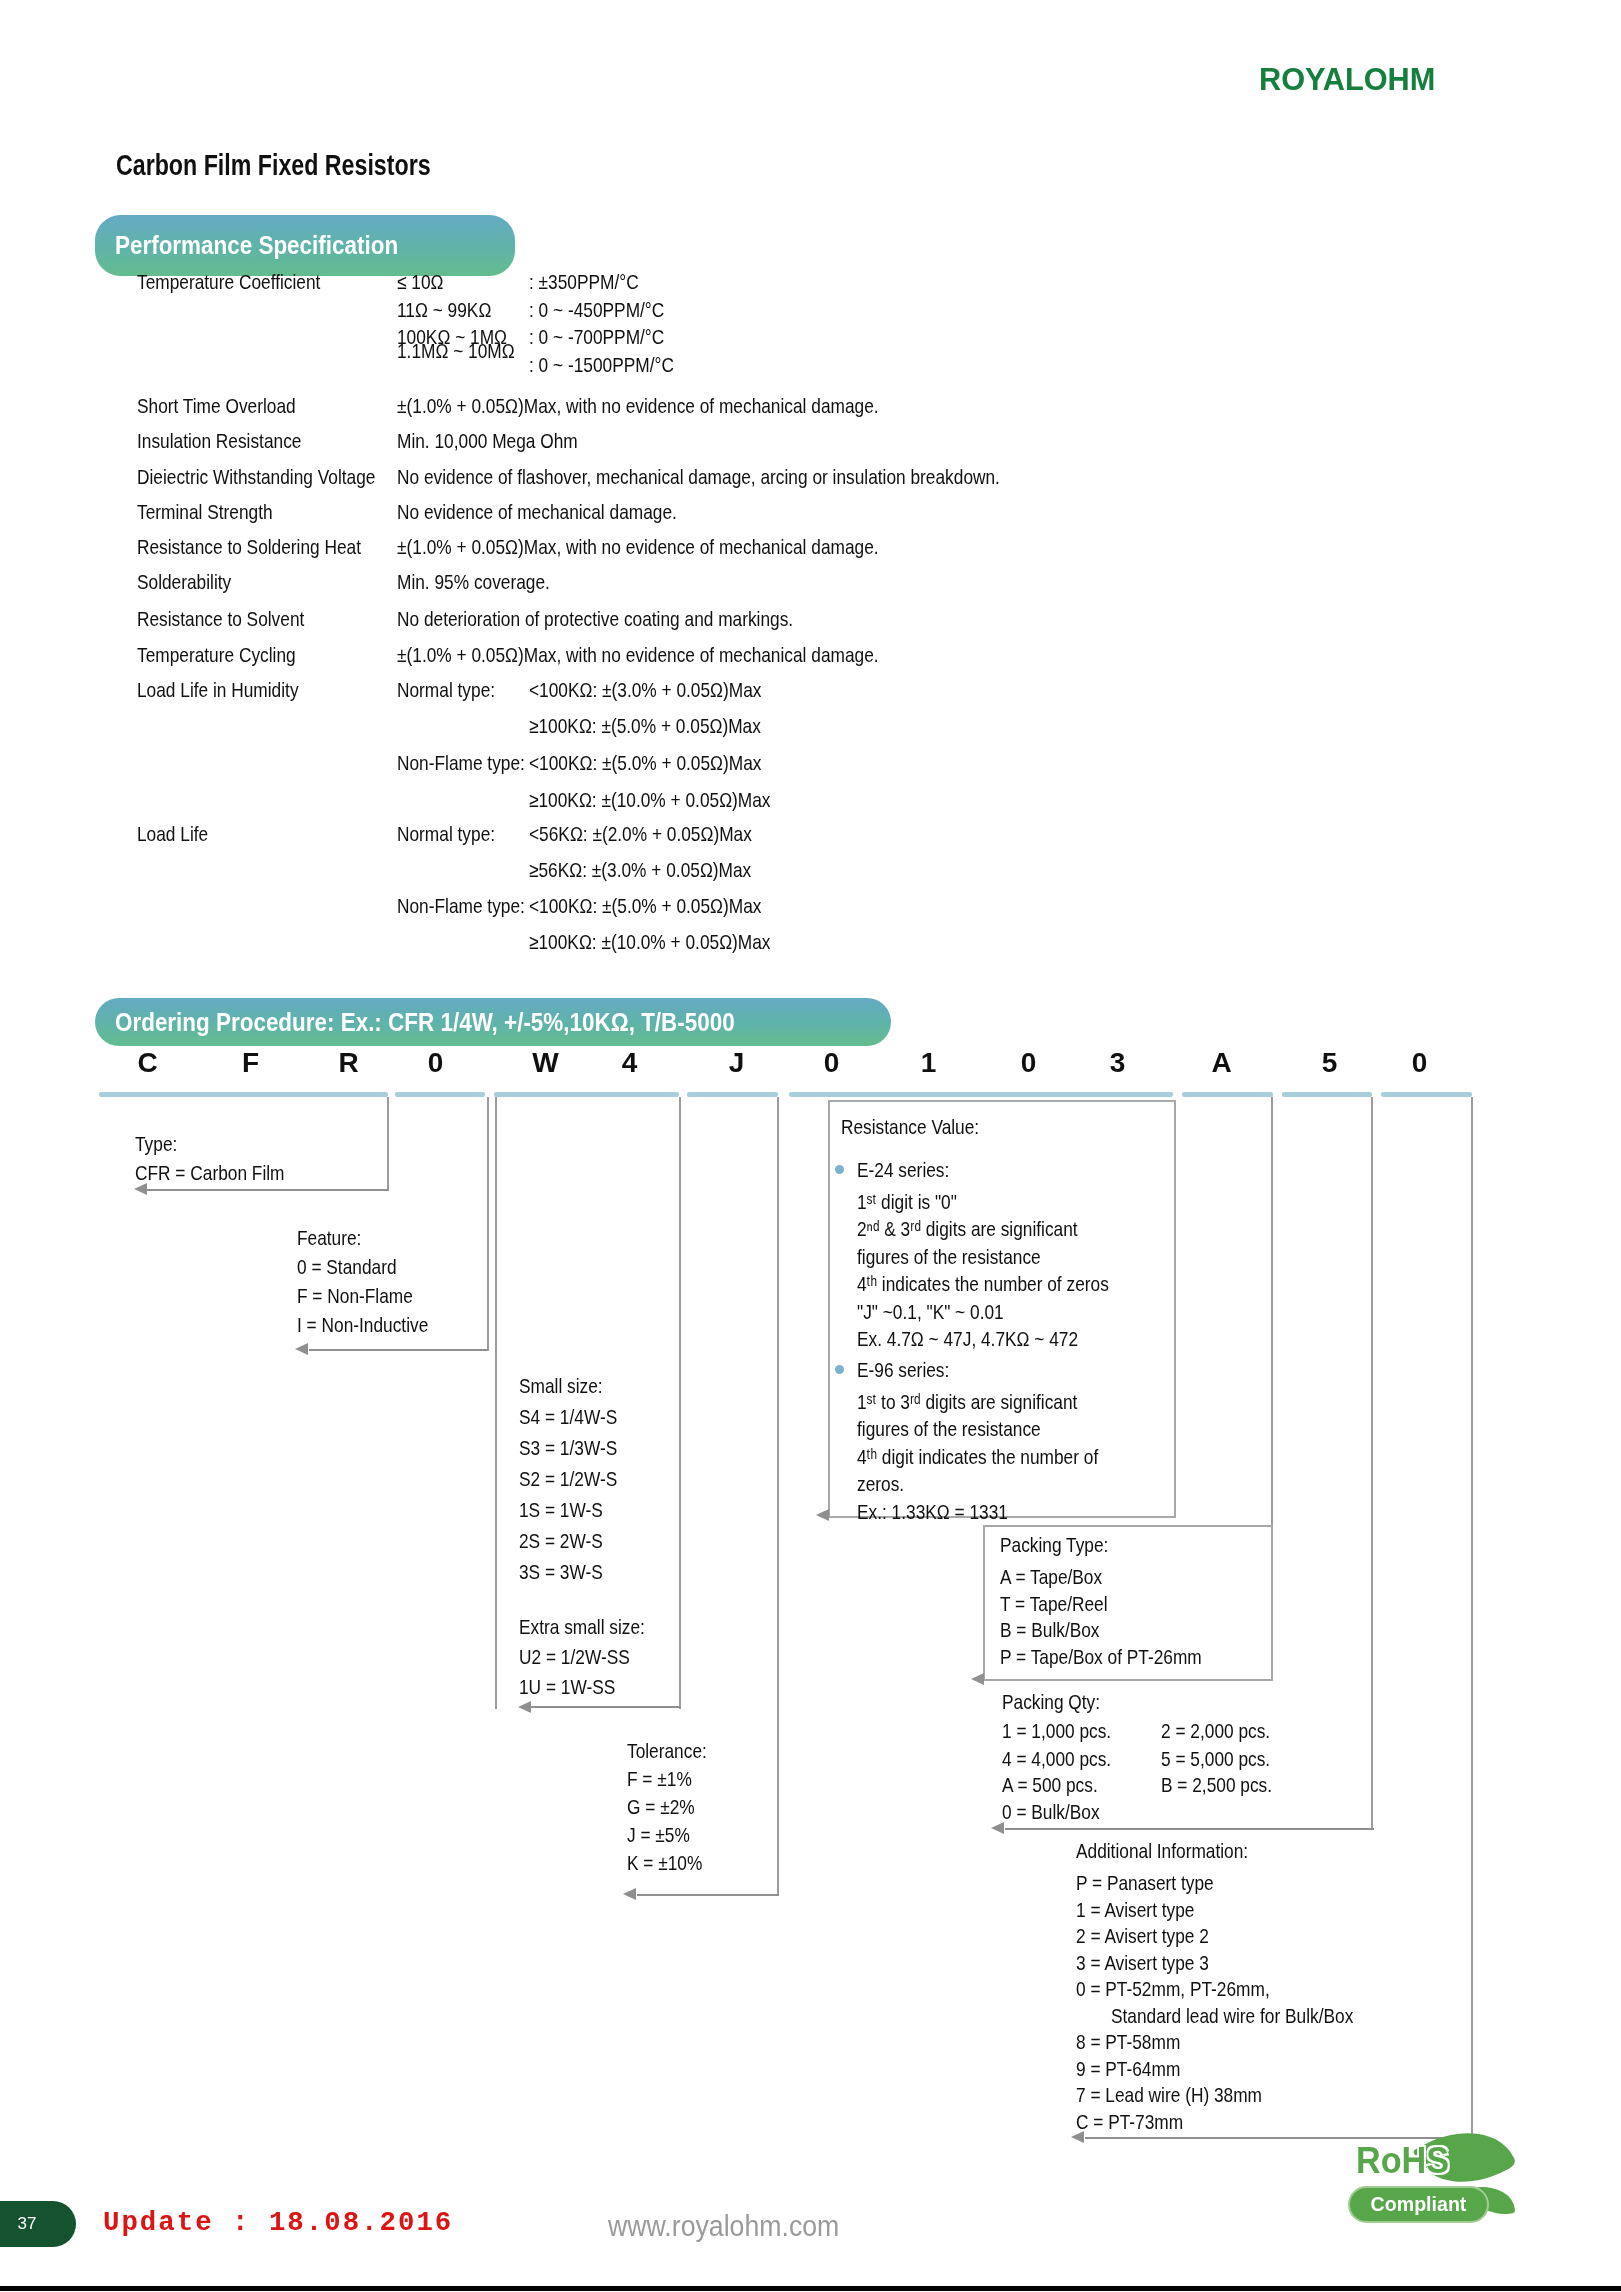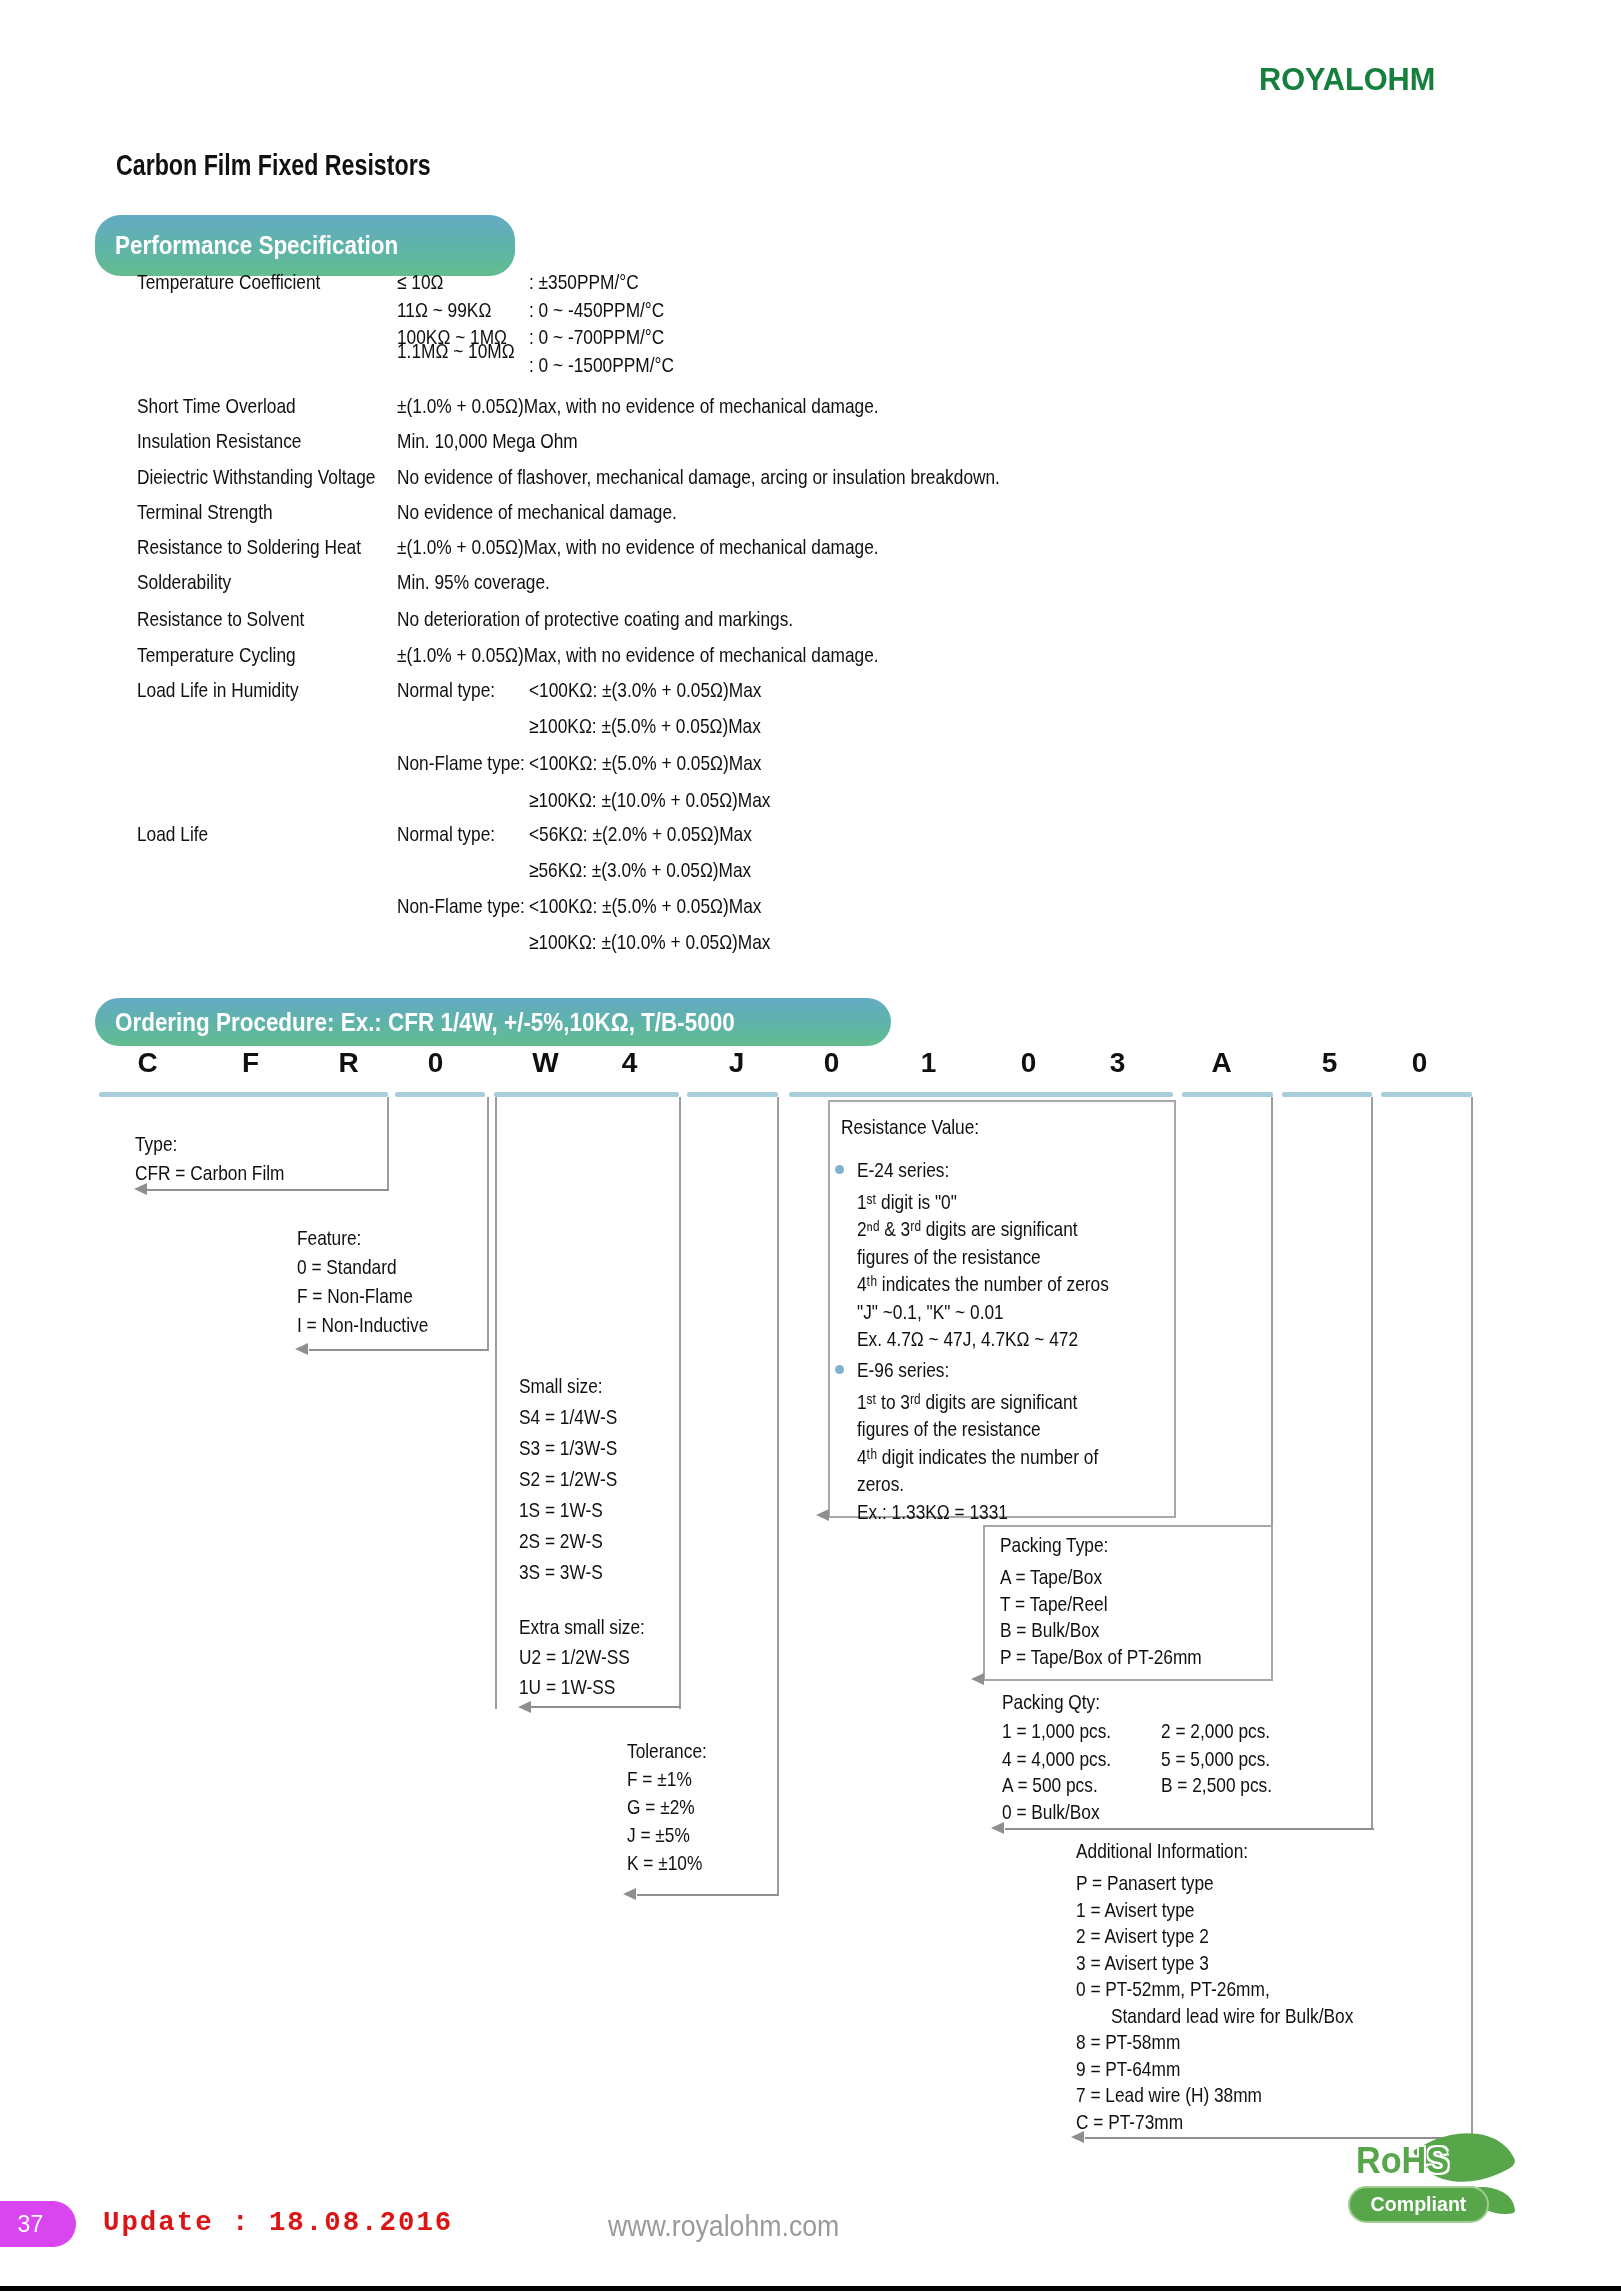"37" div.abs { background: #d946ef -> #14532d; font-size: 23px -> 17px }
